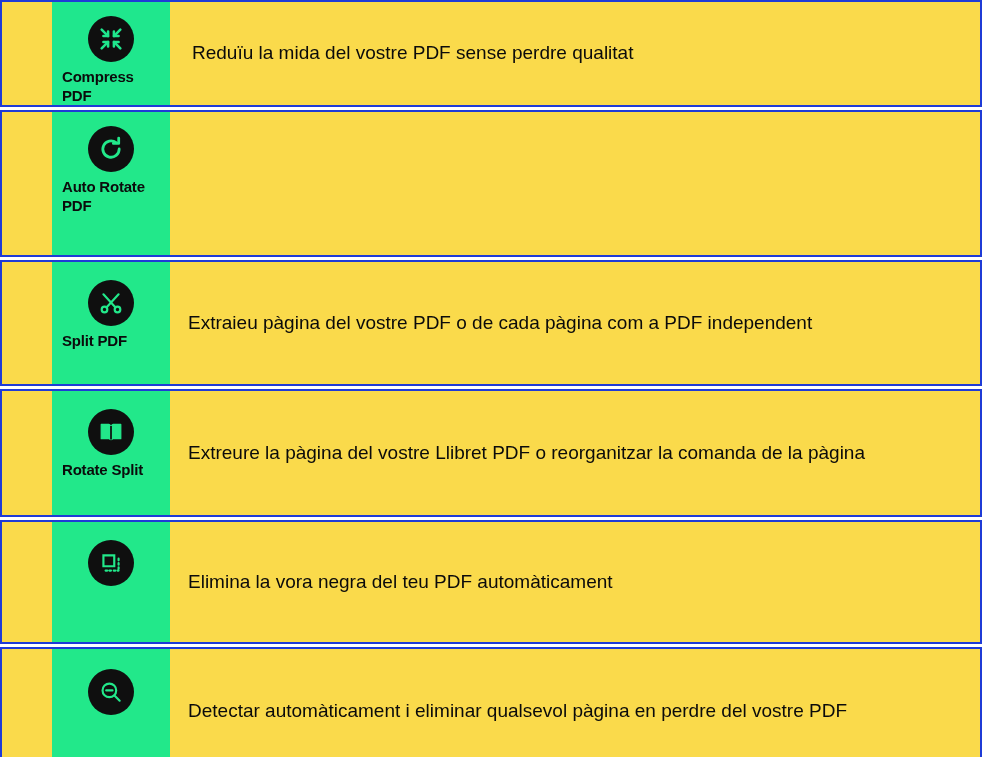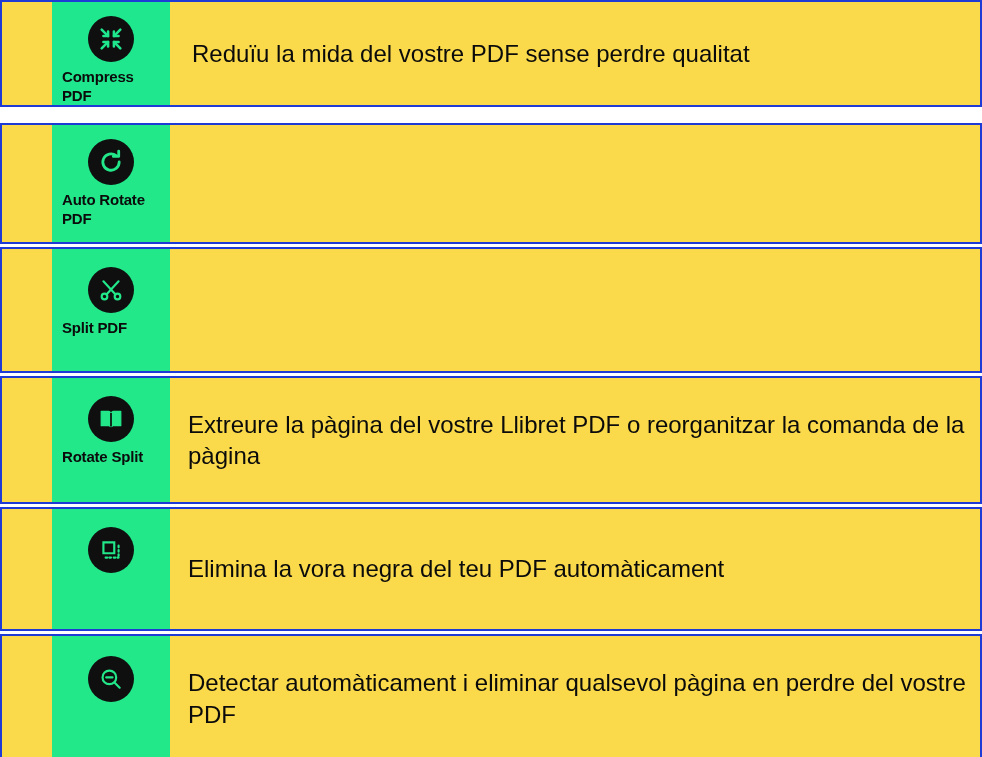"Reduïu la mida del vostre" .desc-text { font-size: 24px -> 19px }
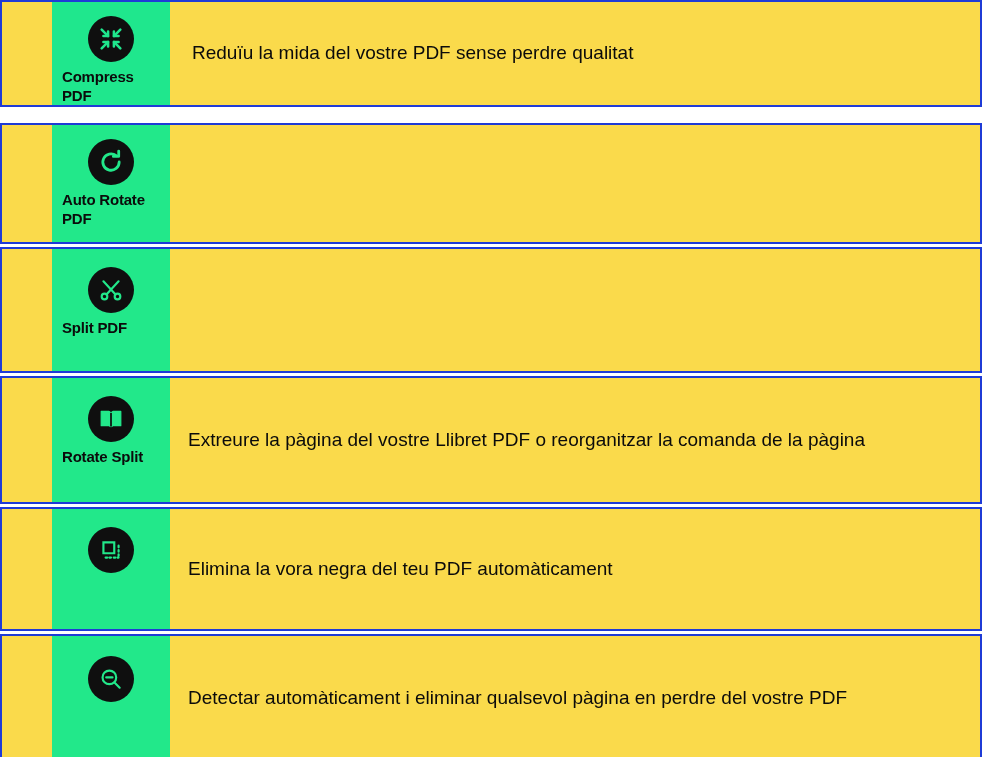"Auto Rotate PDF" .row-1 { height: 121px -> 147px; margin-top: 13px -> none }
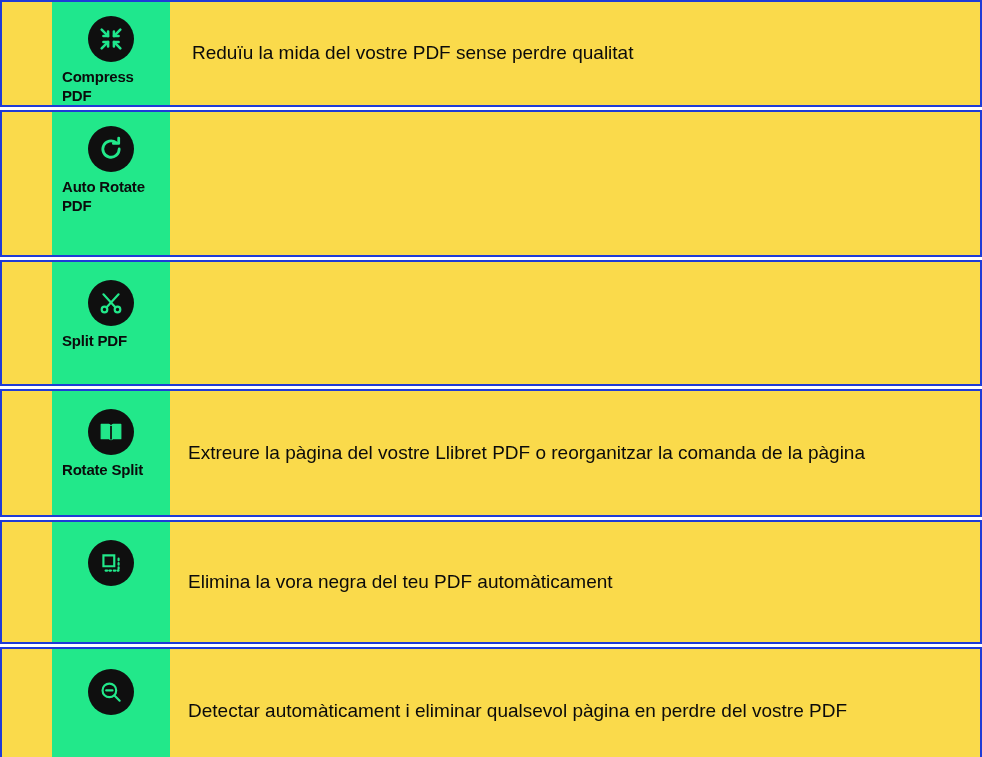"Extraieu pàgina del vostre PDF" div.desc-block { html: none -> <div> <div>Extraieu pàgina del vostre PDF o de cada pàgina com a PDF independent</div> </div> }
